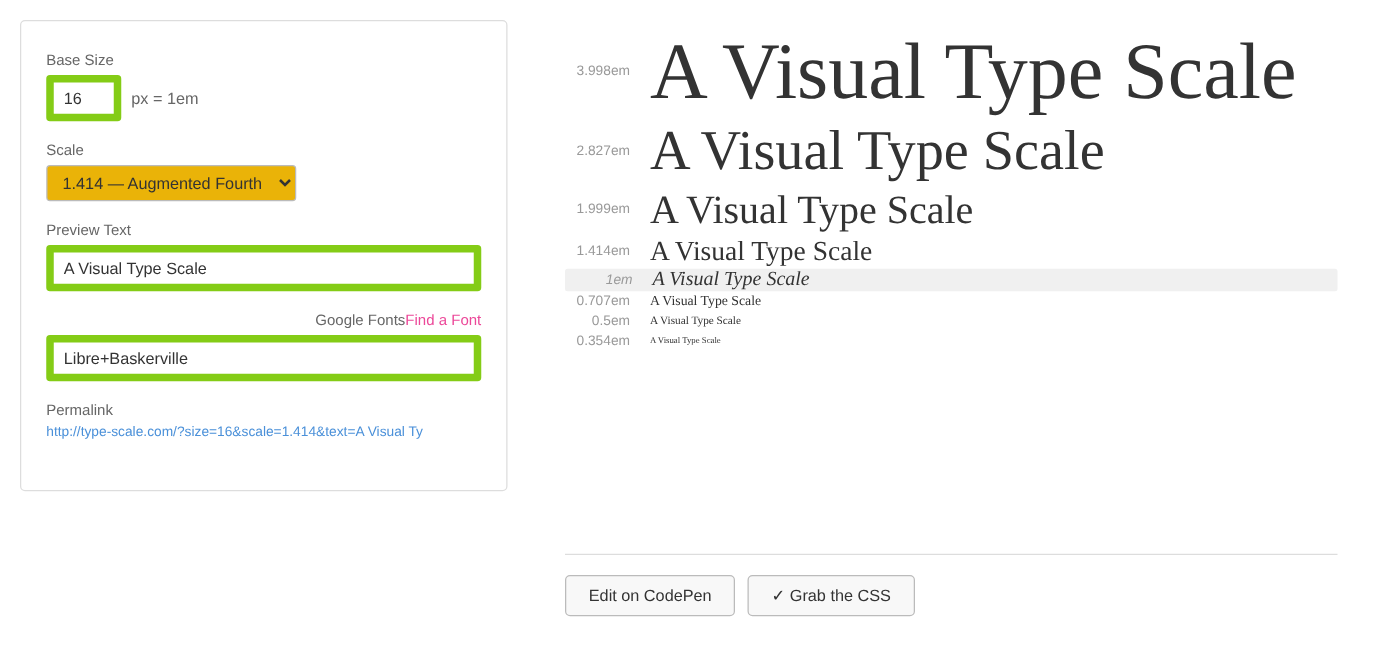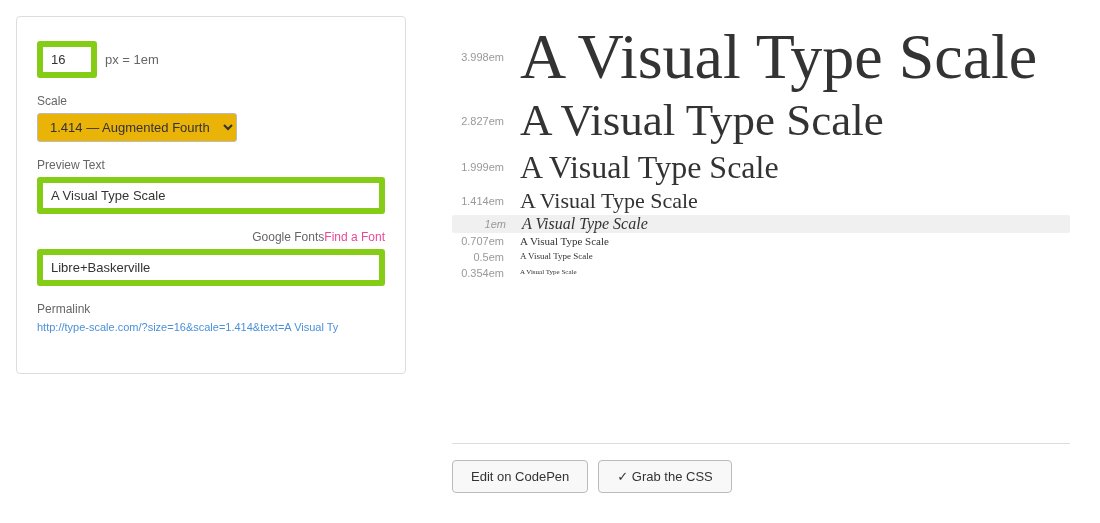"Base Size" label.field-label { html: none -> <label>Base Size</label> }
